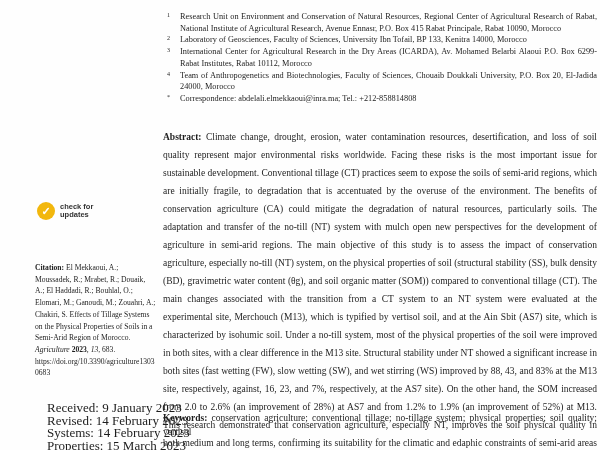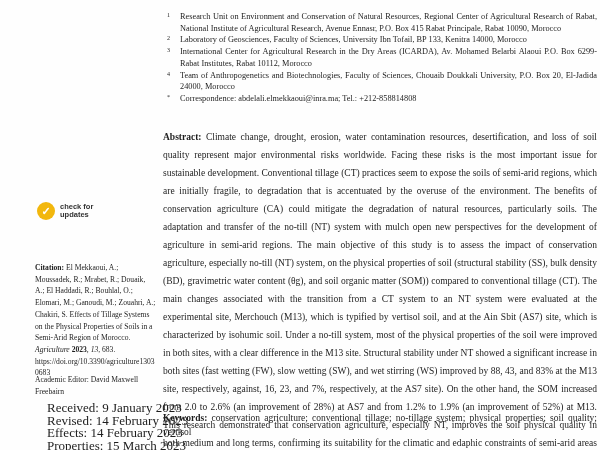"Academic Editor: David Maxwell Freebairn" p.editor { html: <p><span>Academic Editor:</span> <span>David Maxwell Freebairn</span></p> -> none }
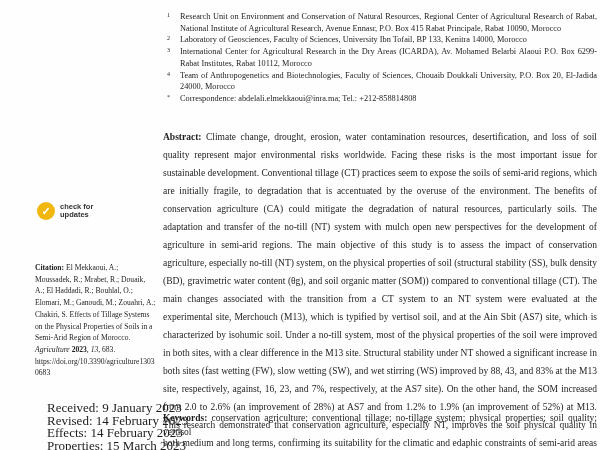"Effects:" span { text: Effects -> Systems }
